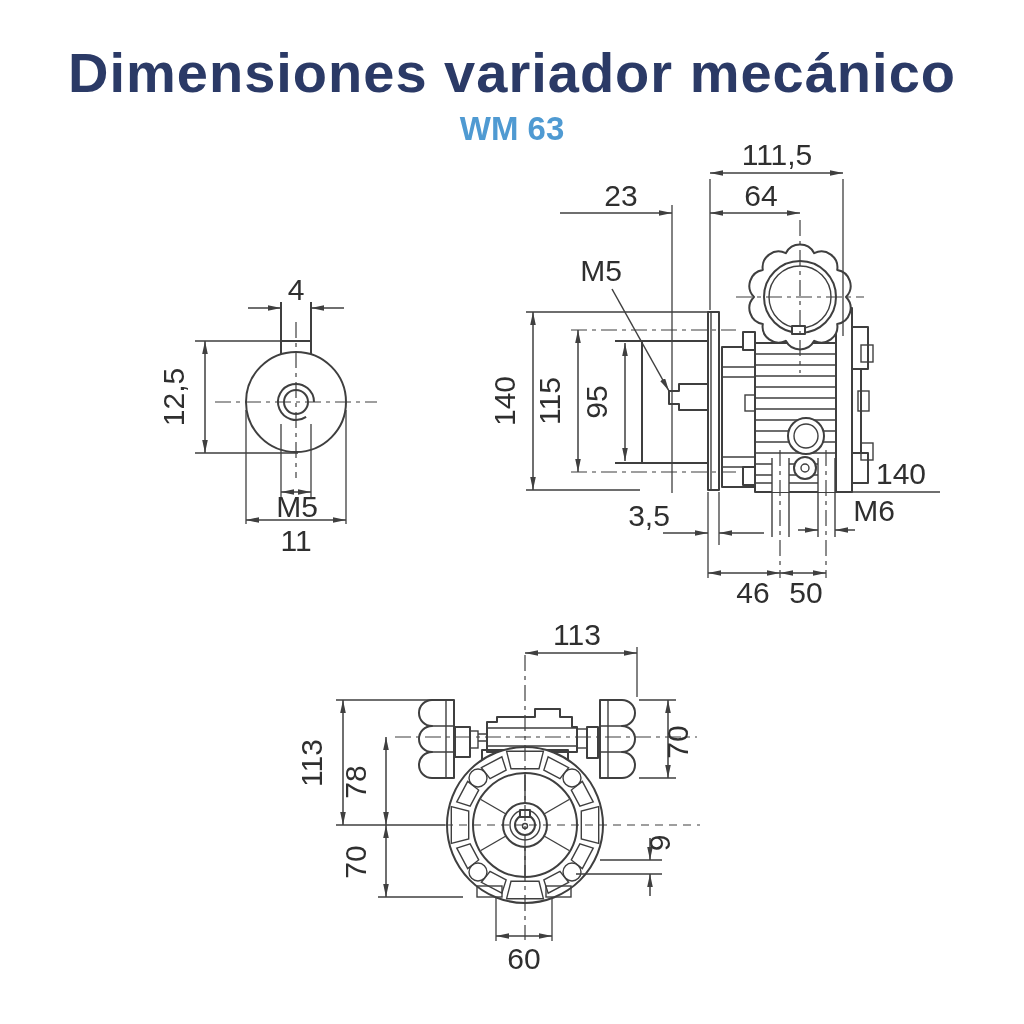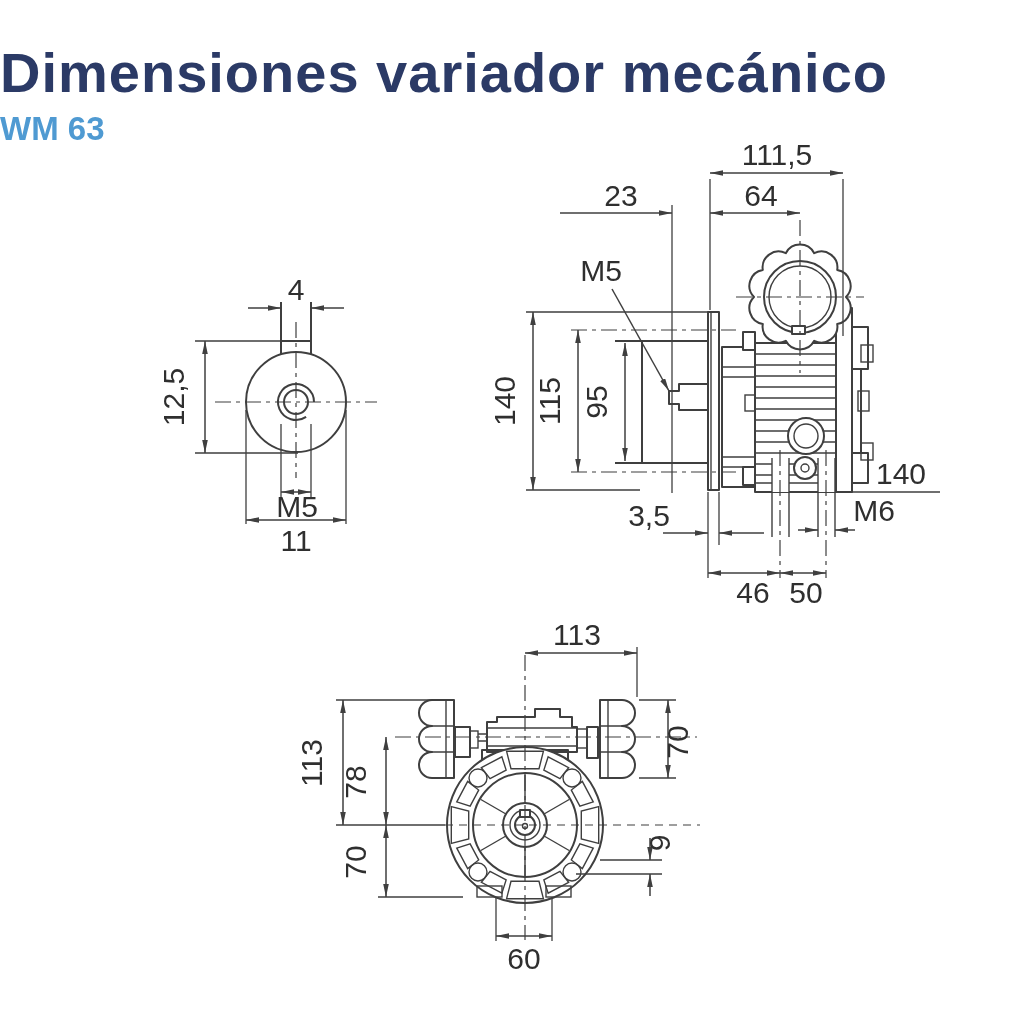"Dimensiones variador mecánico" .title { text-align: none -> center }
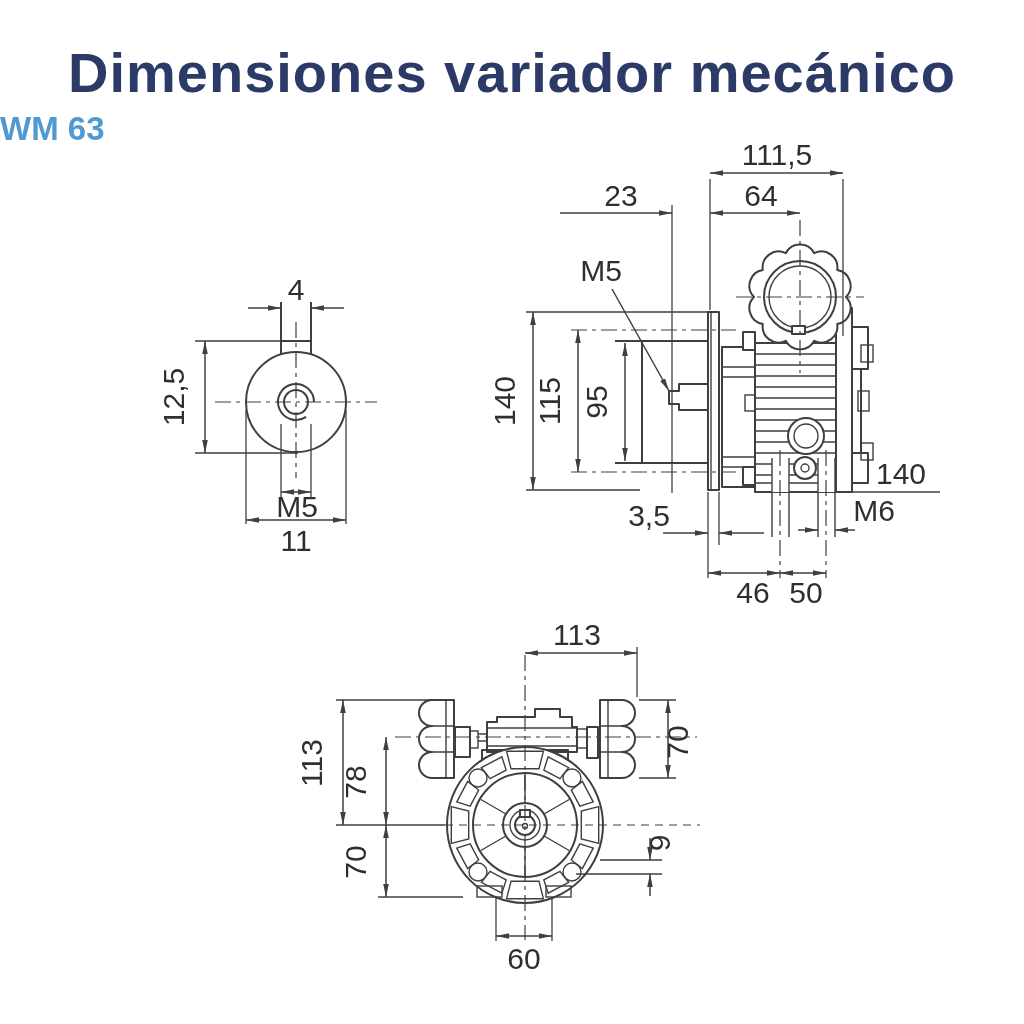"WM 63" .subtitle { text-align: left -> center }
